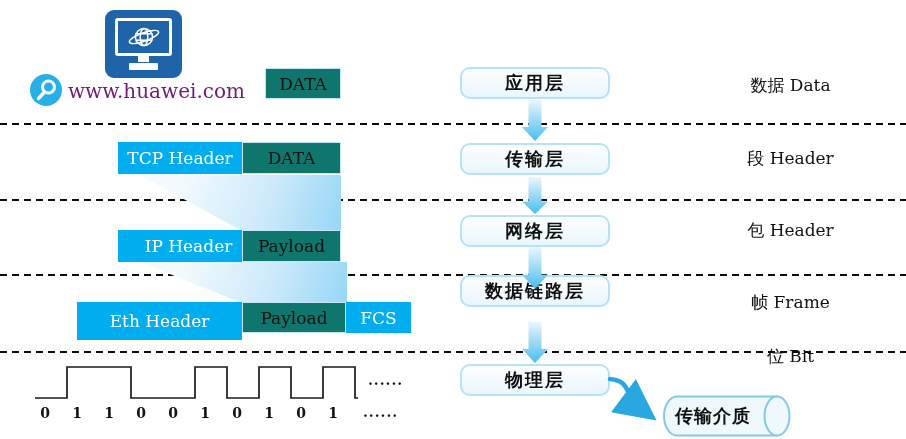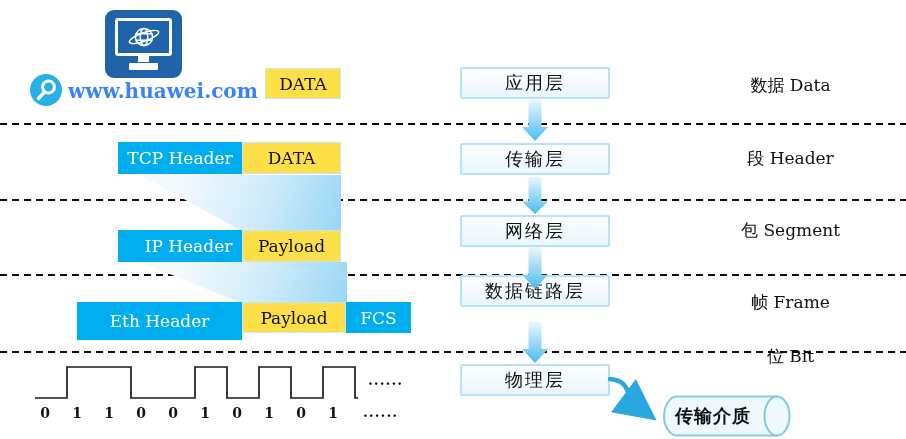"www.huawei.com" .url { color: #3b82f6 -> #701a75; font-weight: bold -> normal }
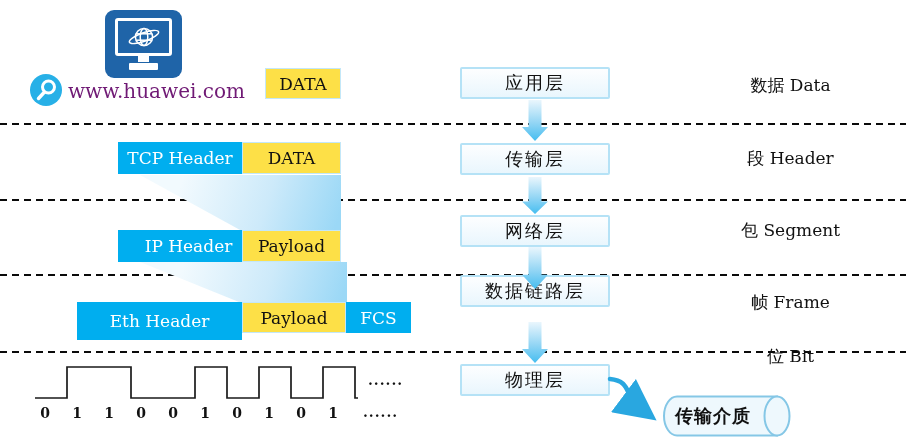"DATA" .lightbox { background: #fde047 -> #0f766e }
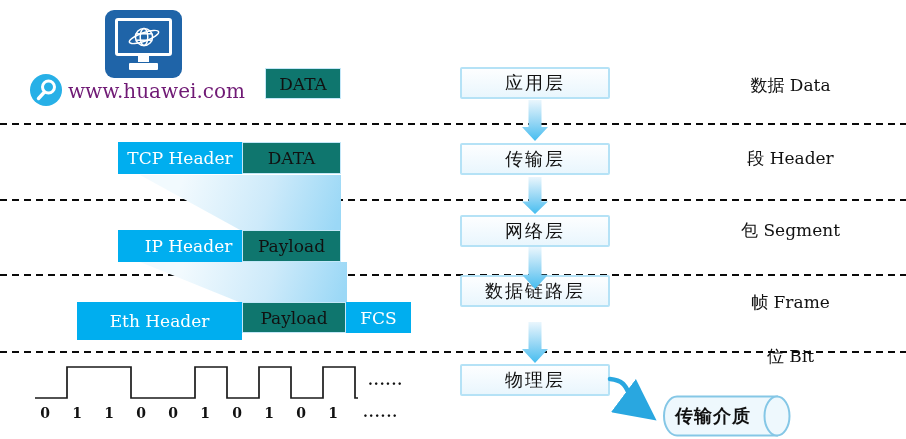"应用层" .layerbox { border-radius: 2px -> 10px; font-weight: none -> bold }
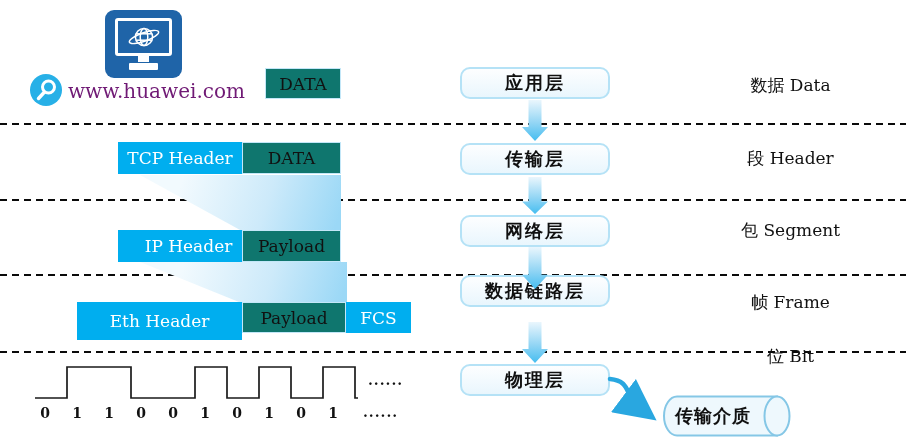"包 Segment" div.pdu { text: Segment -> Header }
